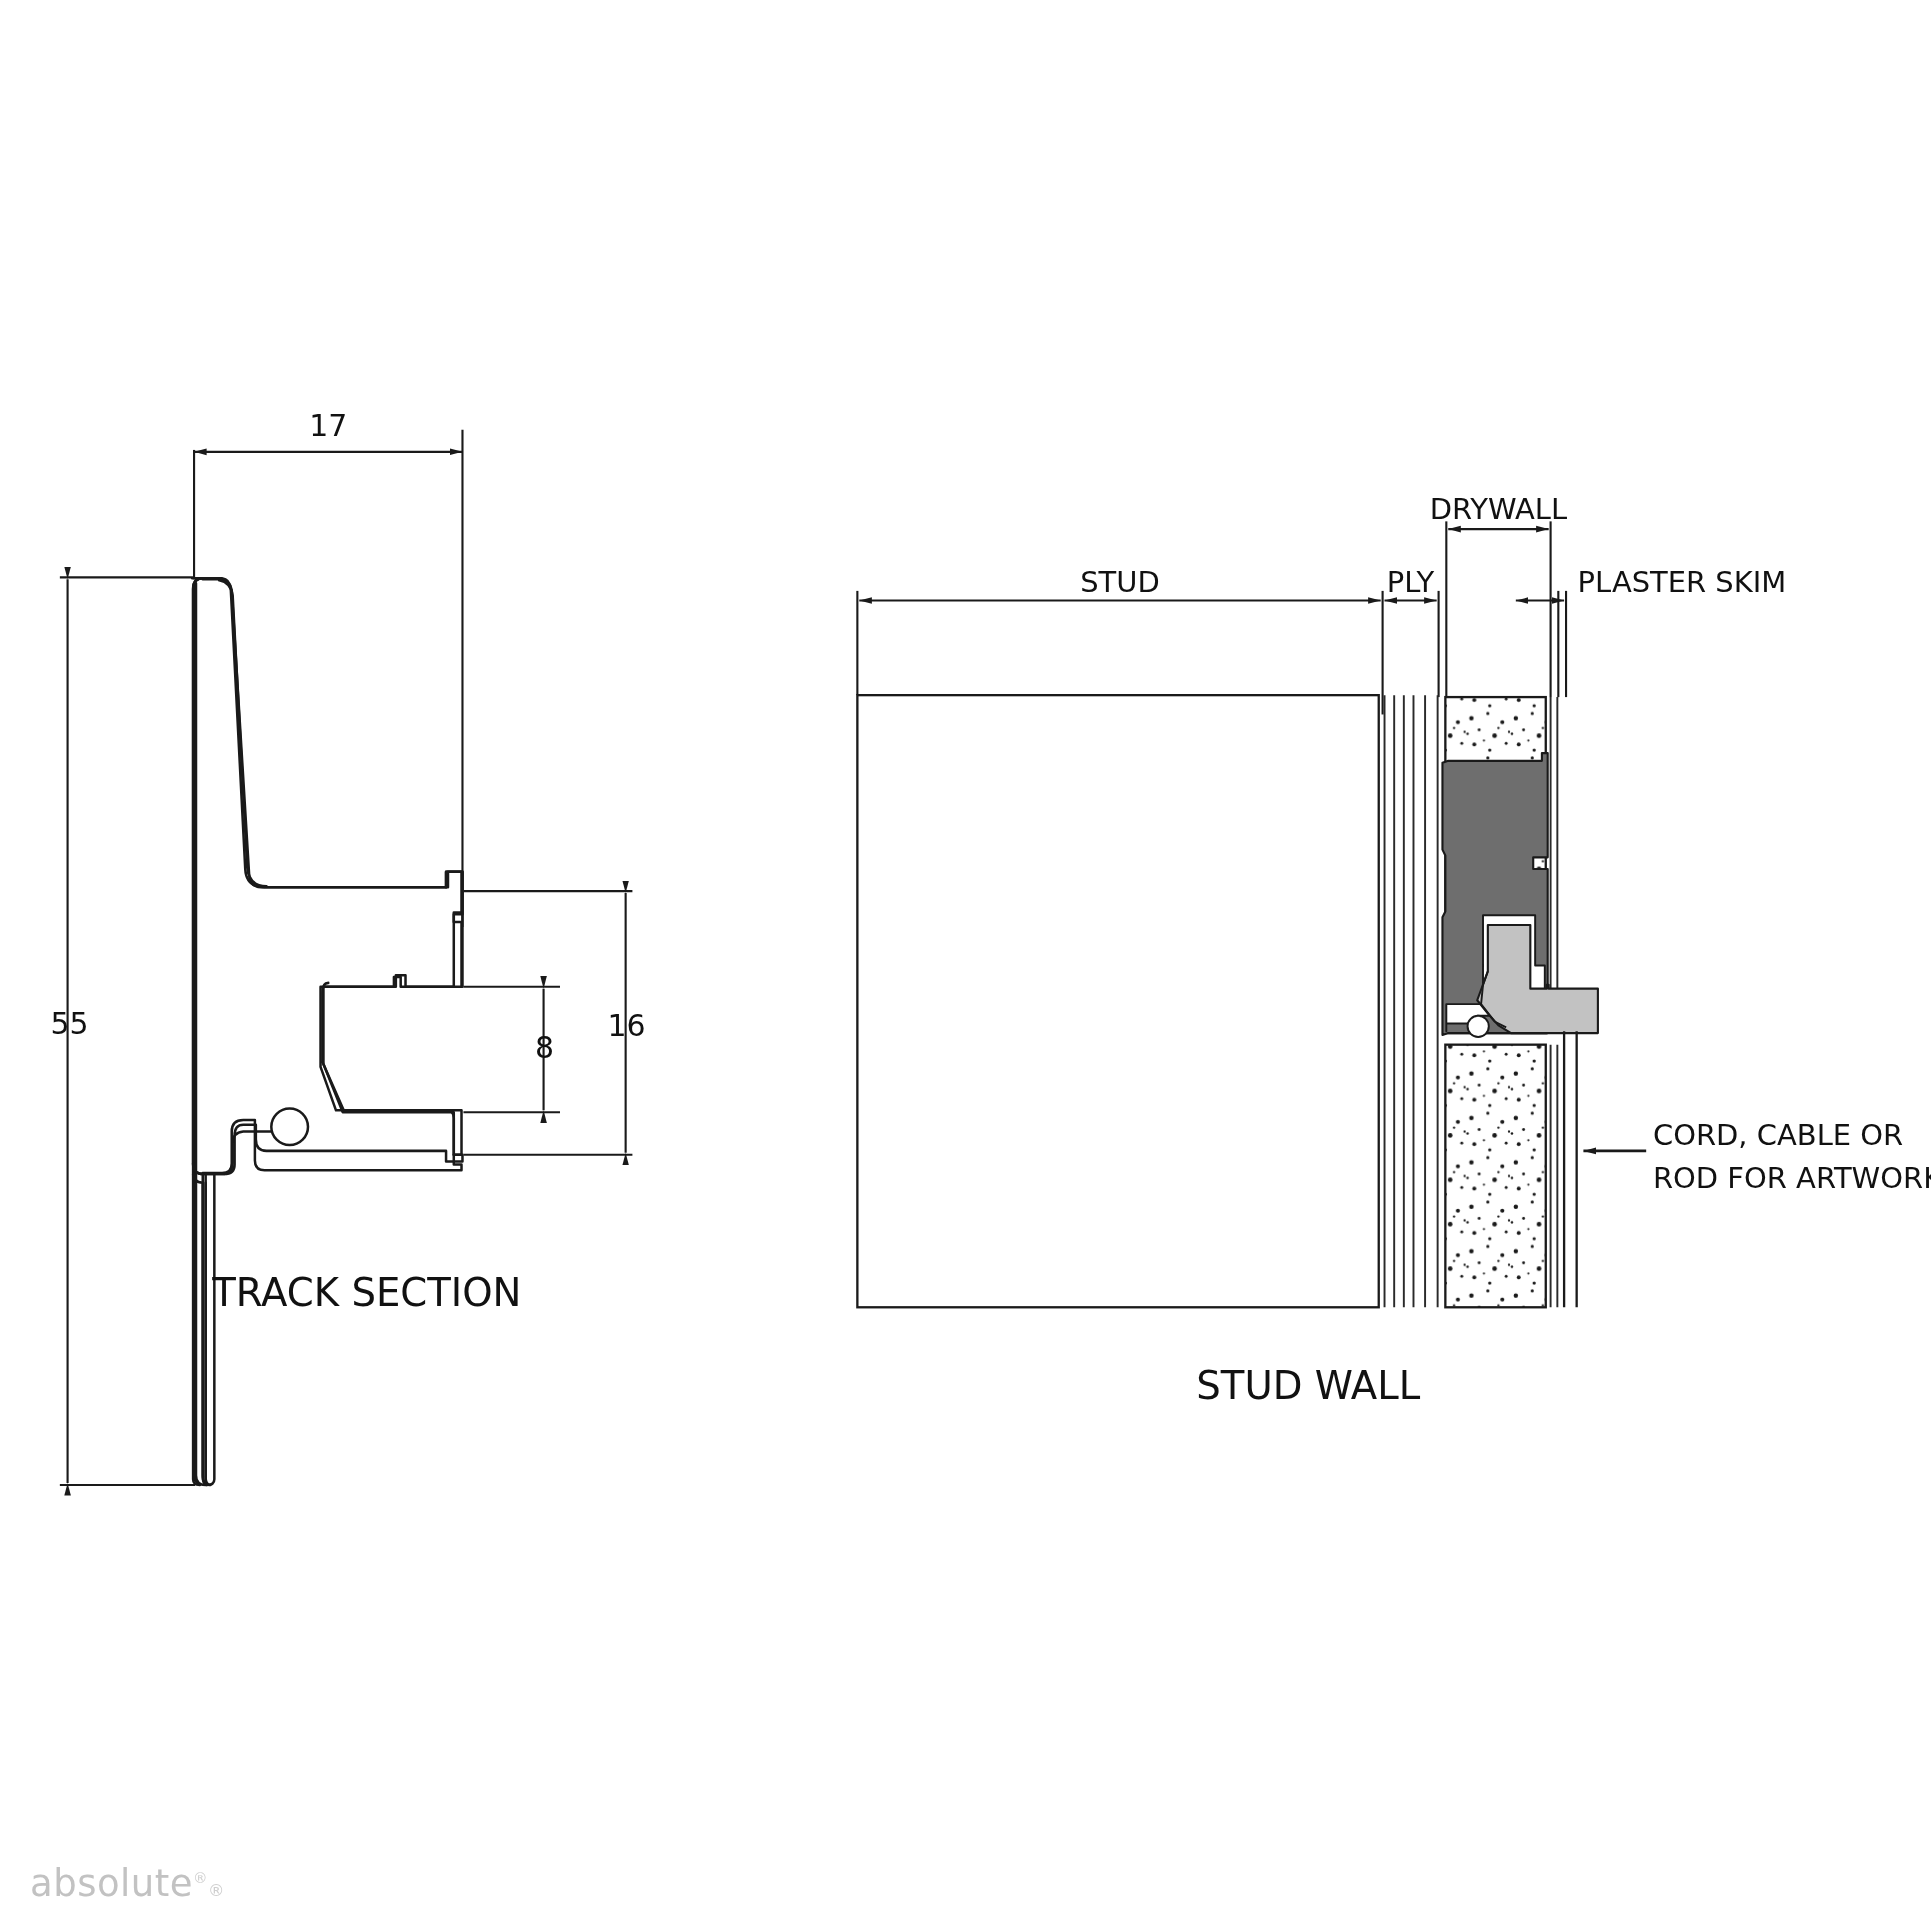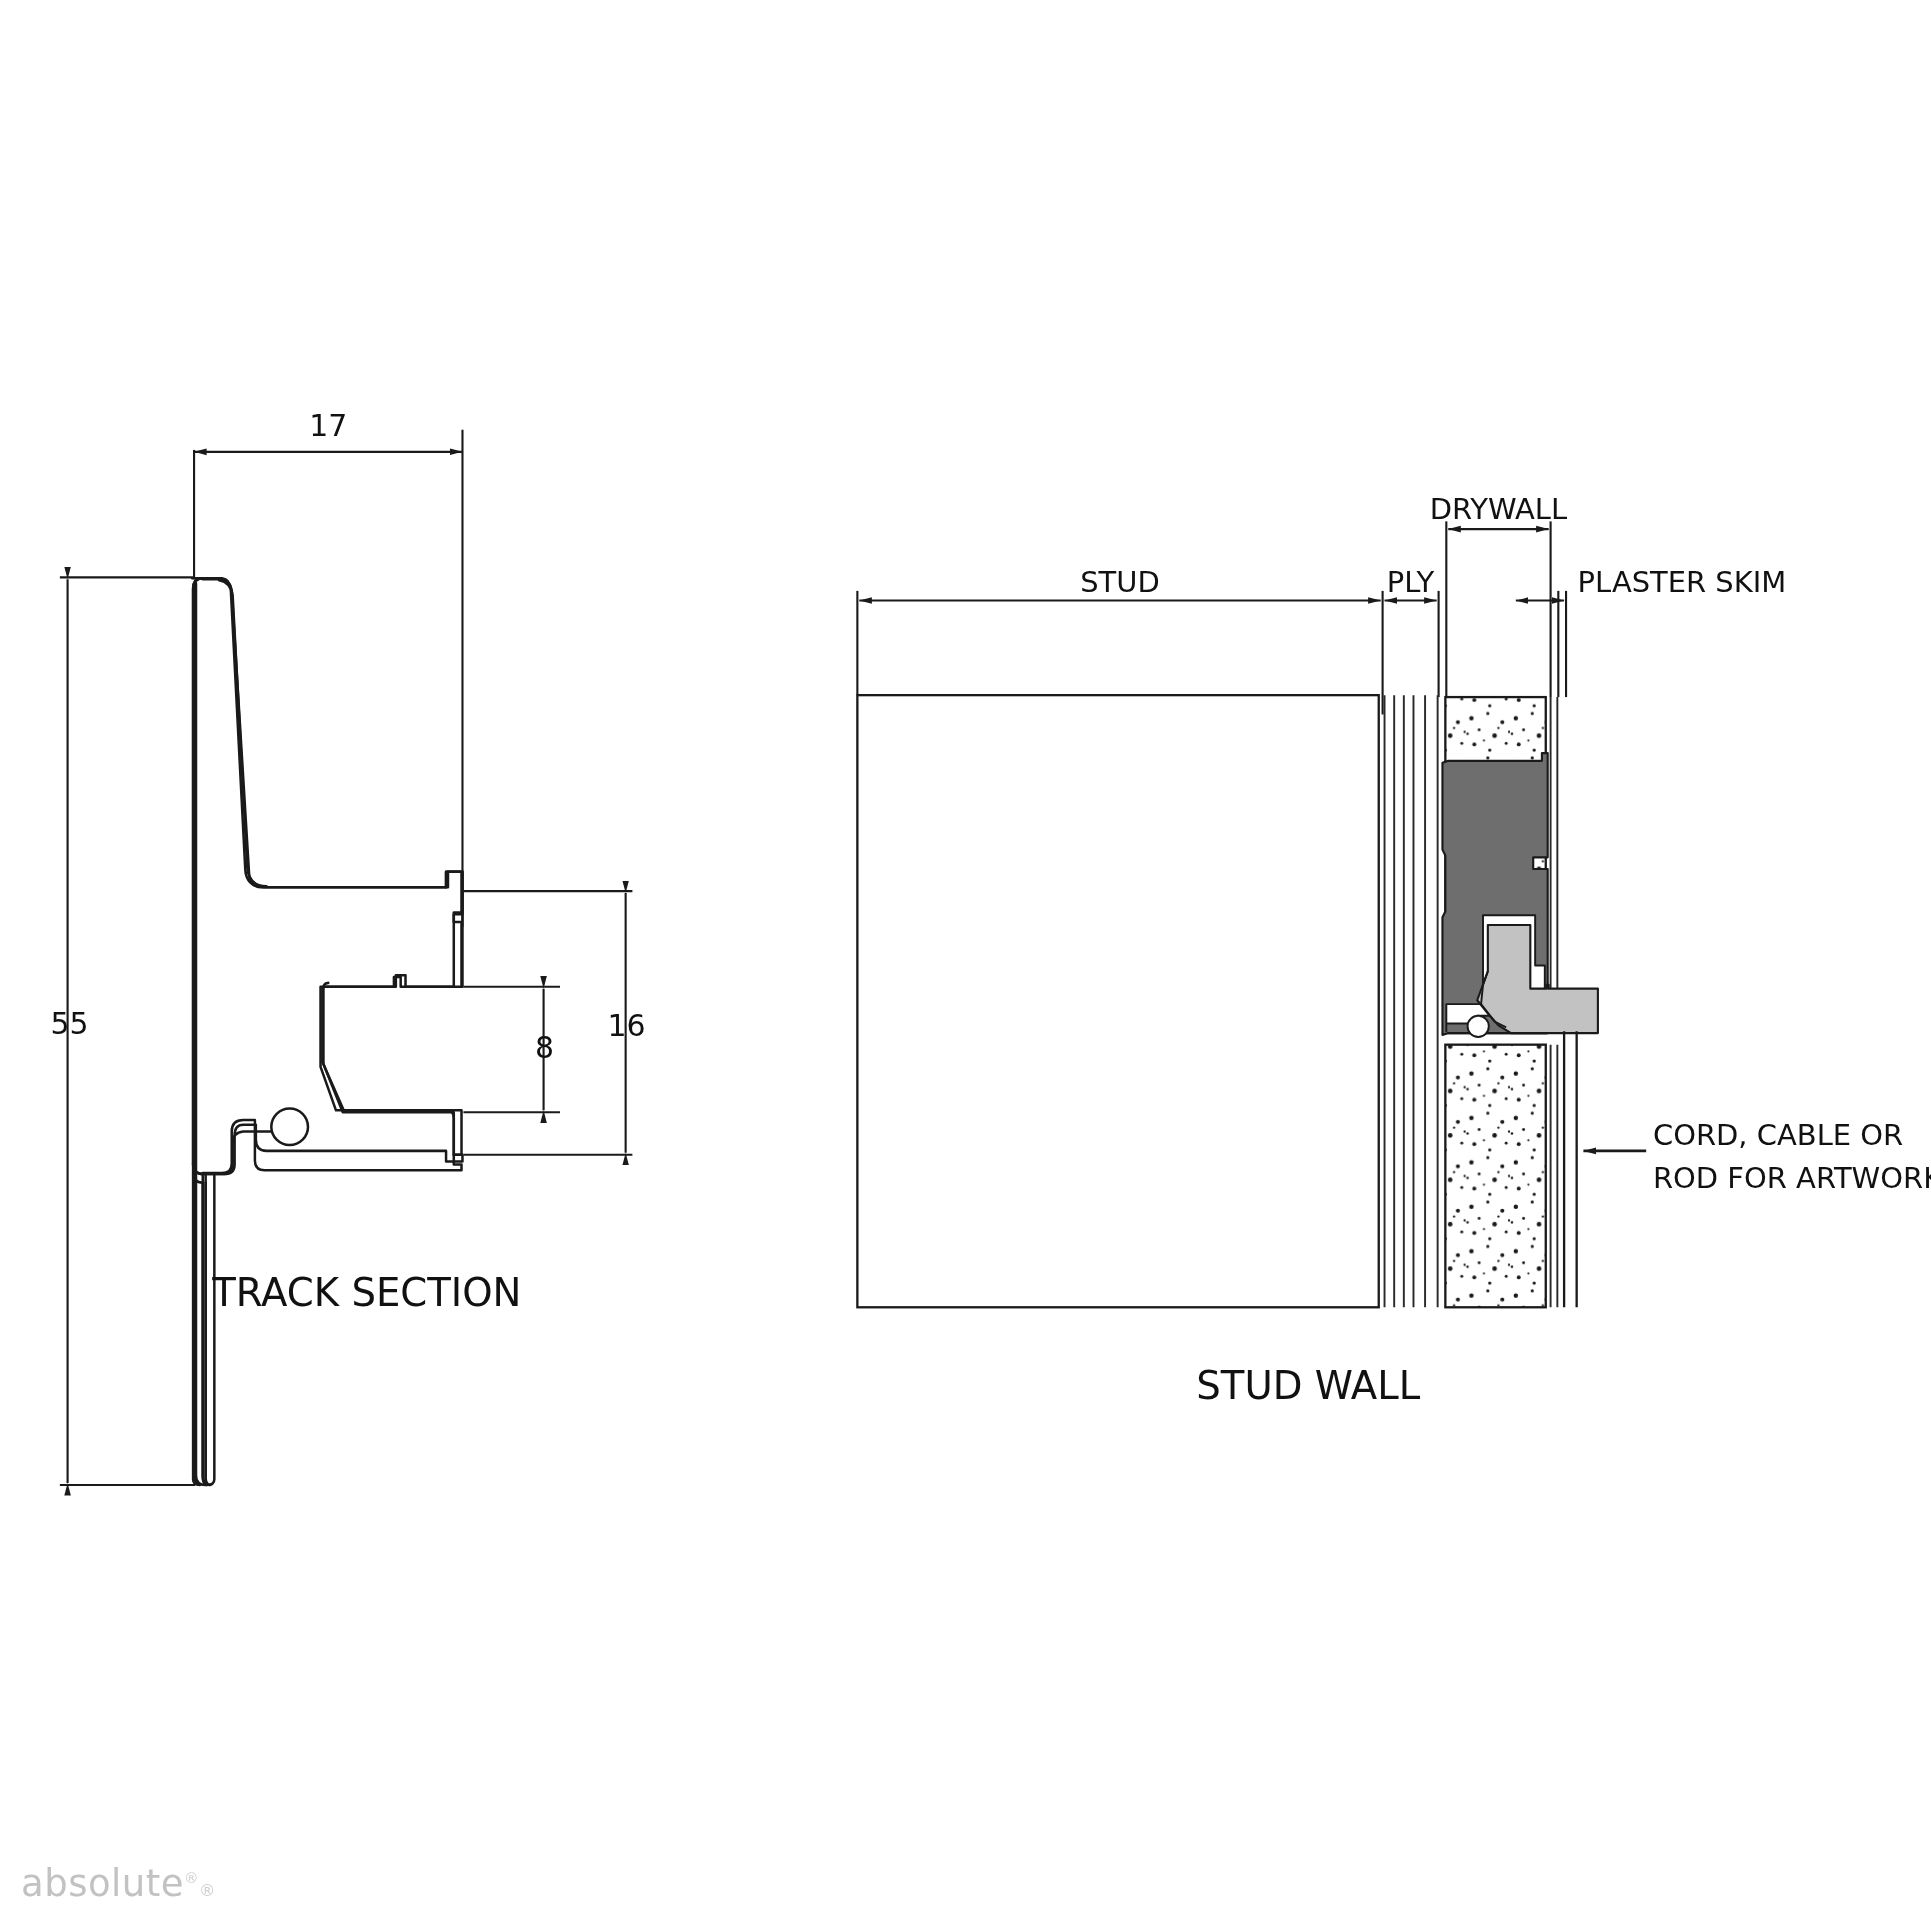"absolute®®" .brand { left: 21px -> 30px }
